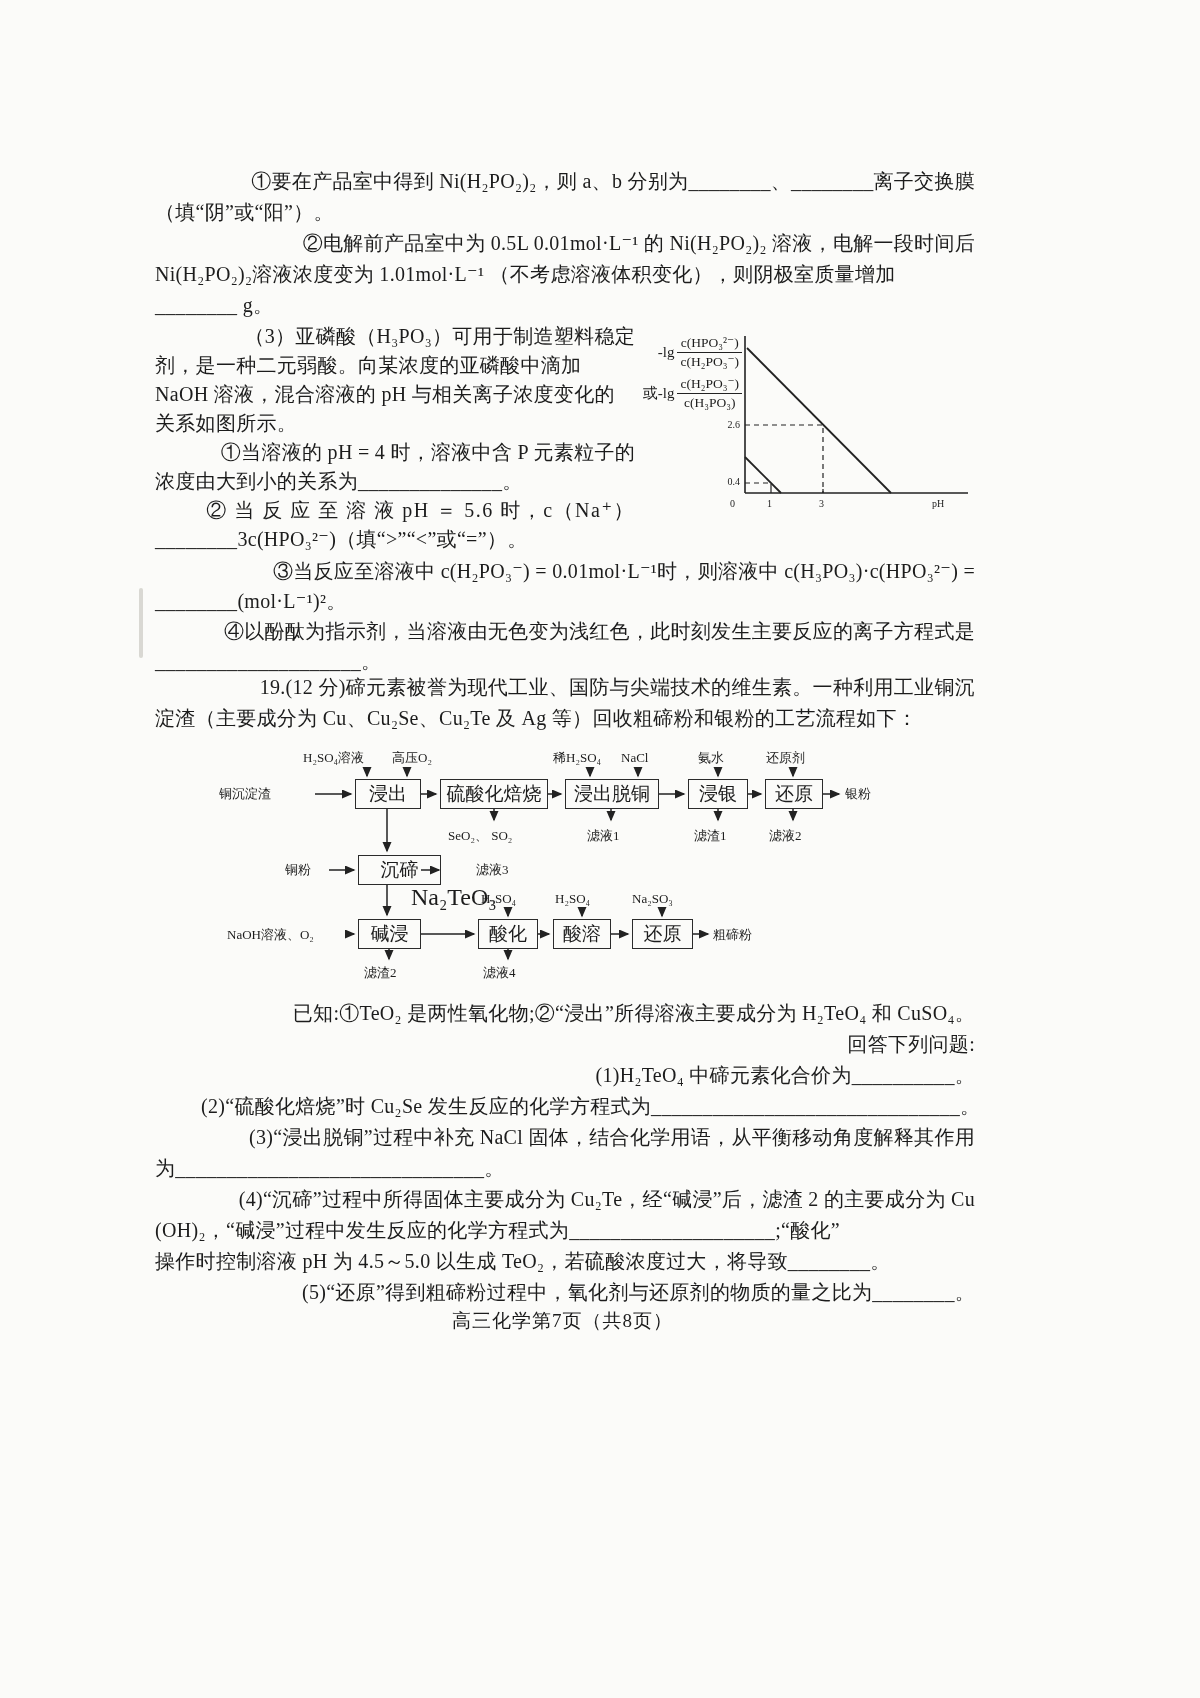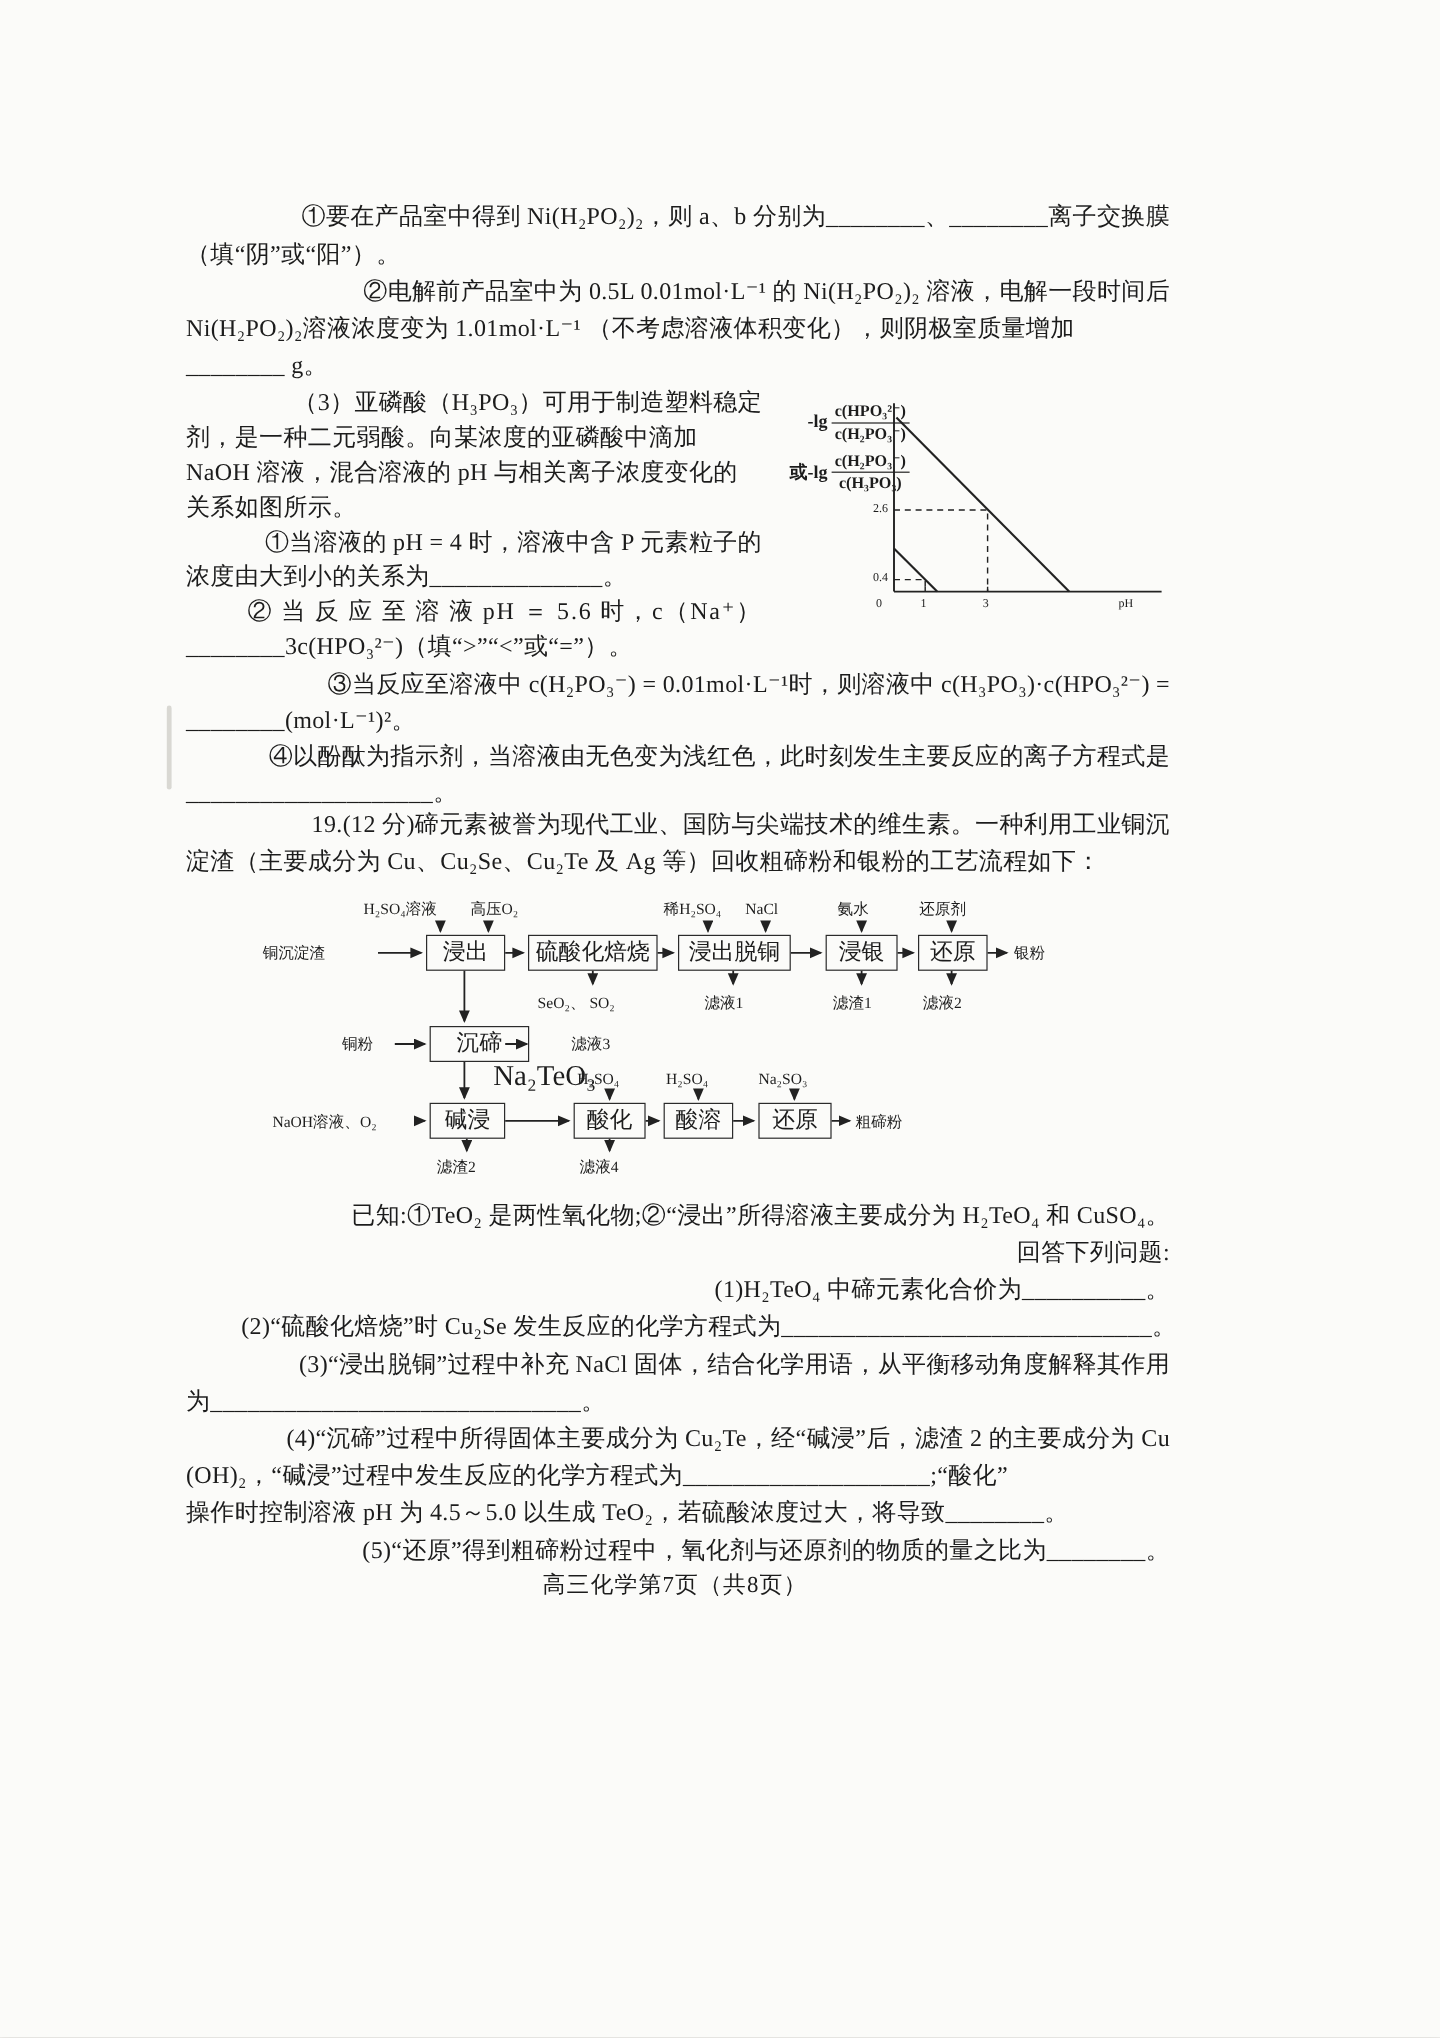"-lg" .fracs { font-weight: bold -> none; left: 16px -> 0 }
